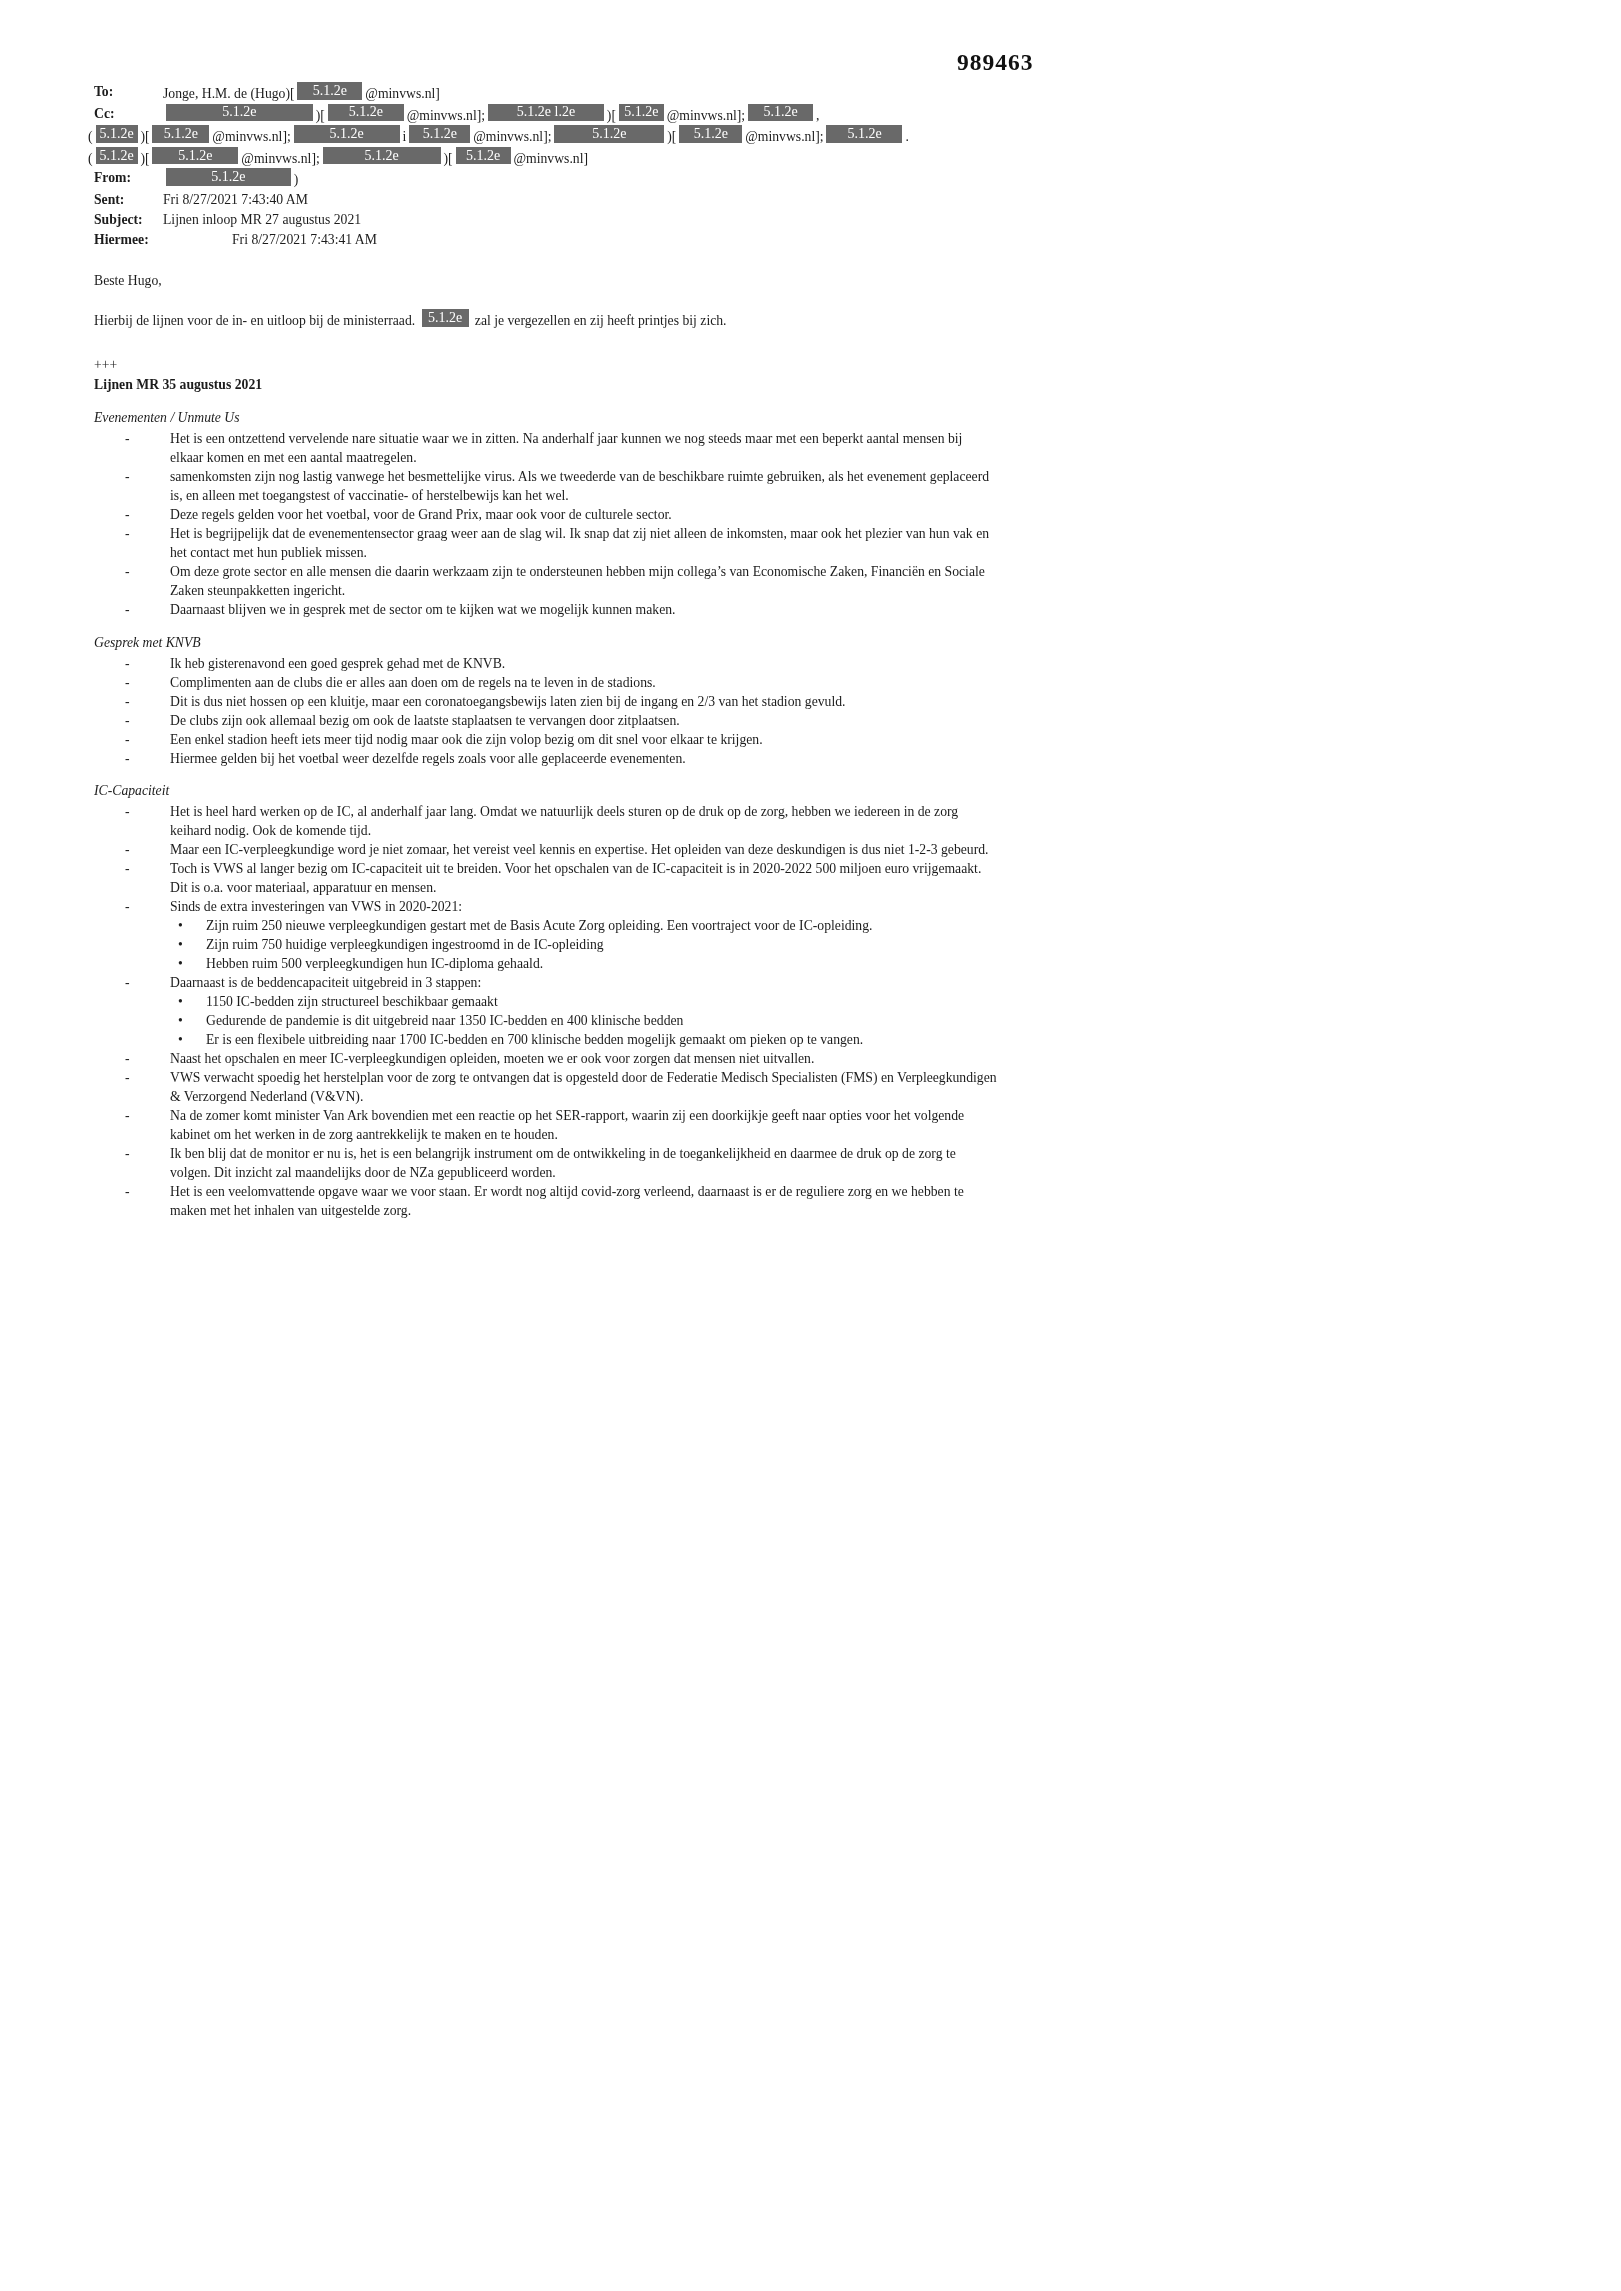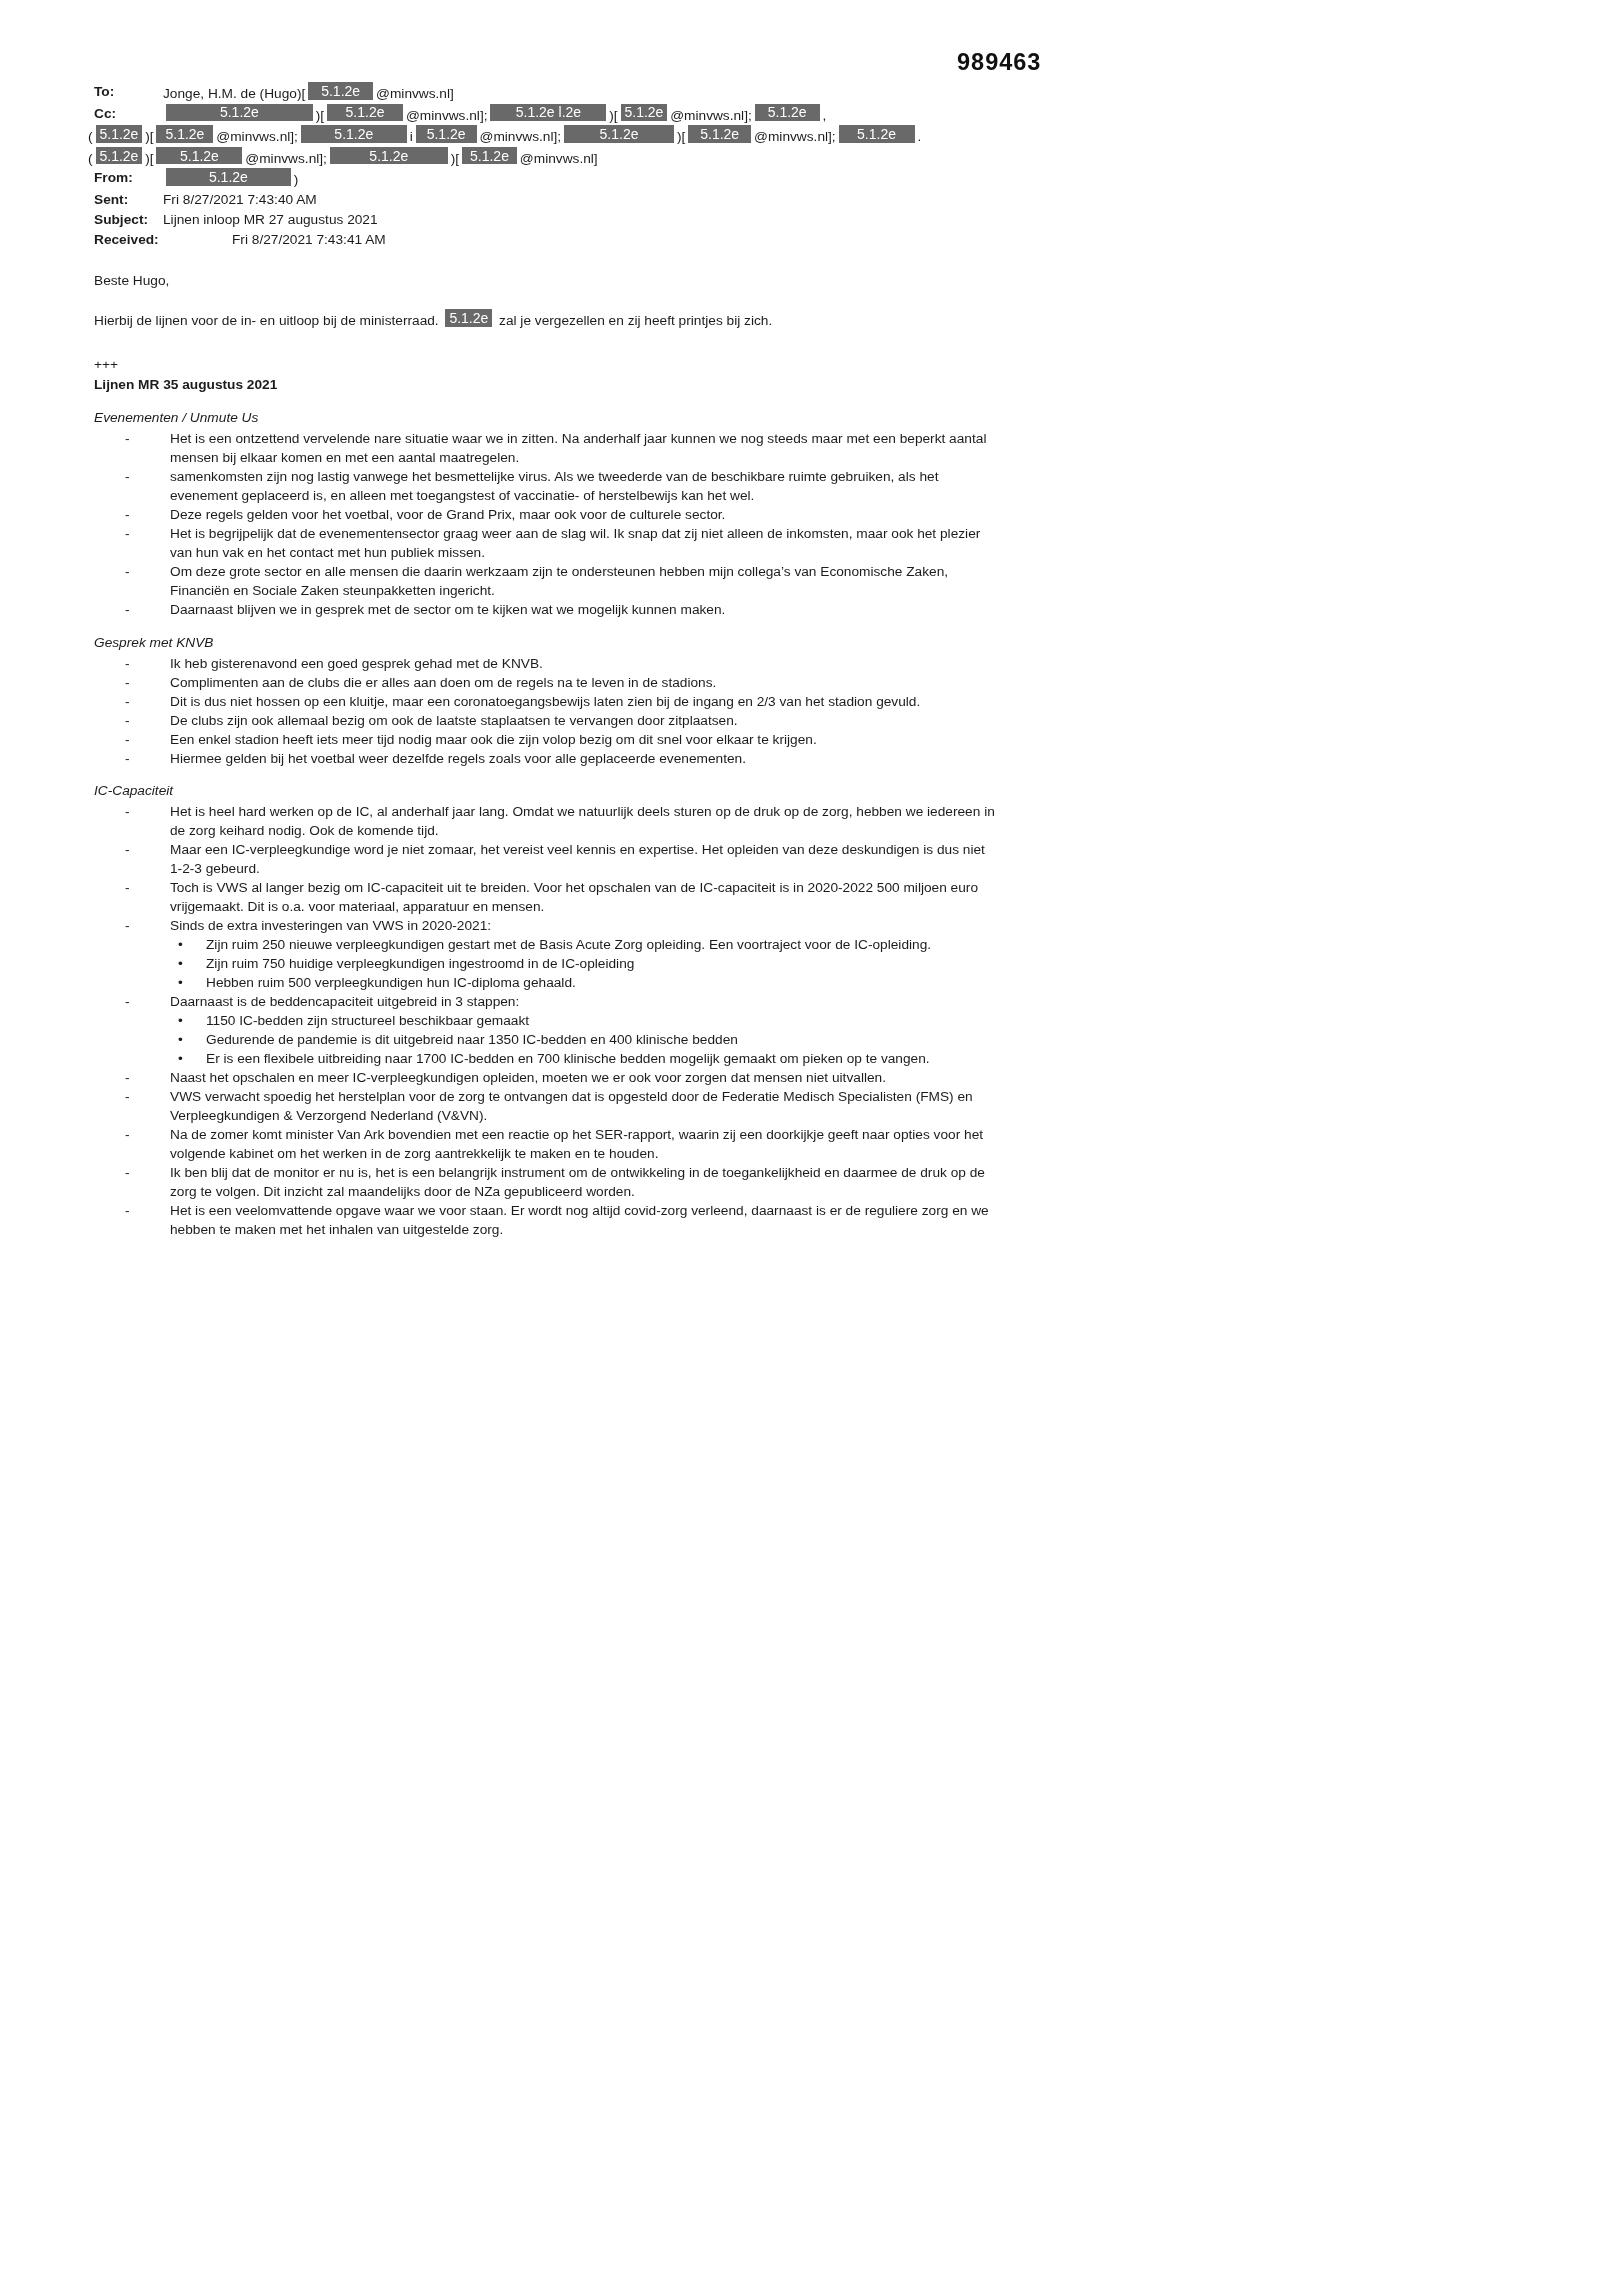"989463" .page { font-family: Liberation Sans, sans-serif -> Liberation Serif, serif }
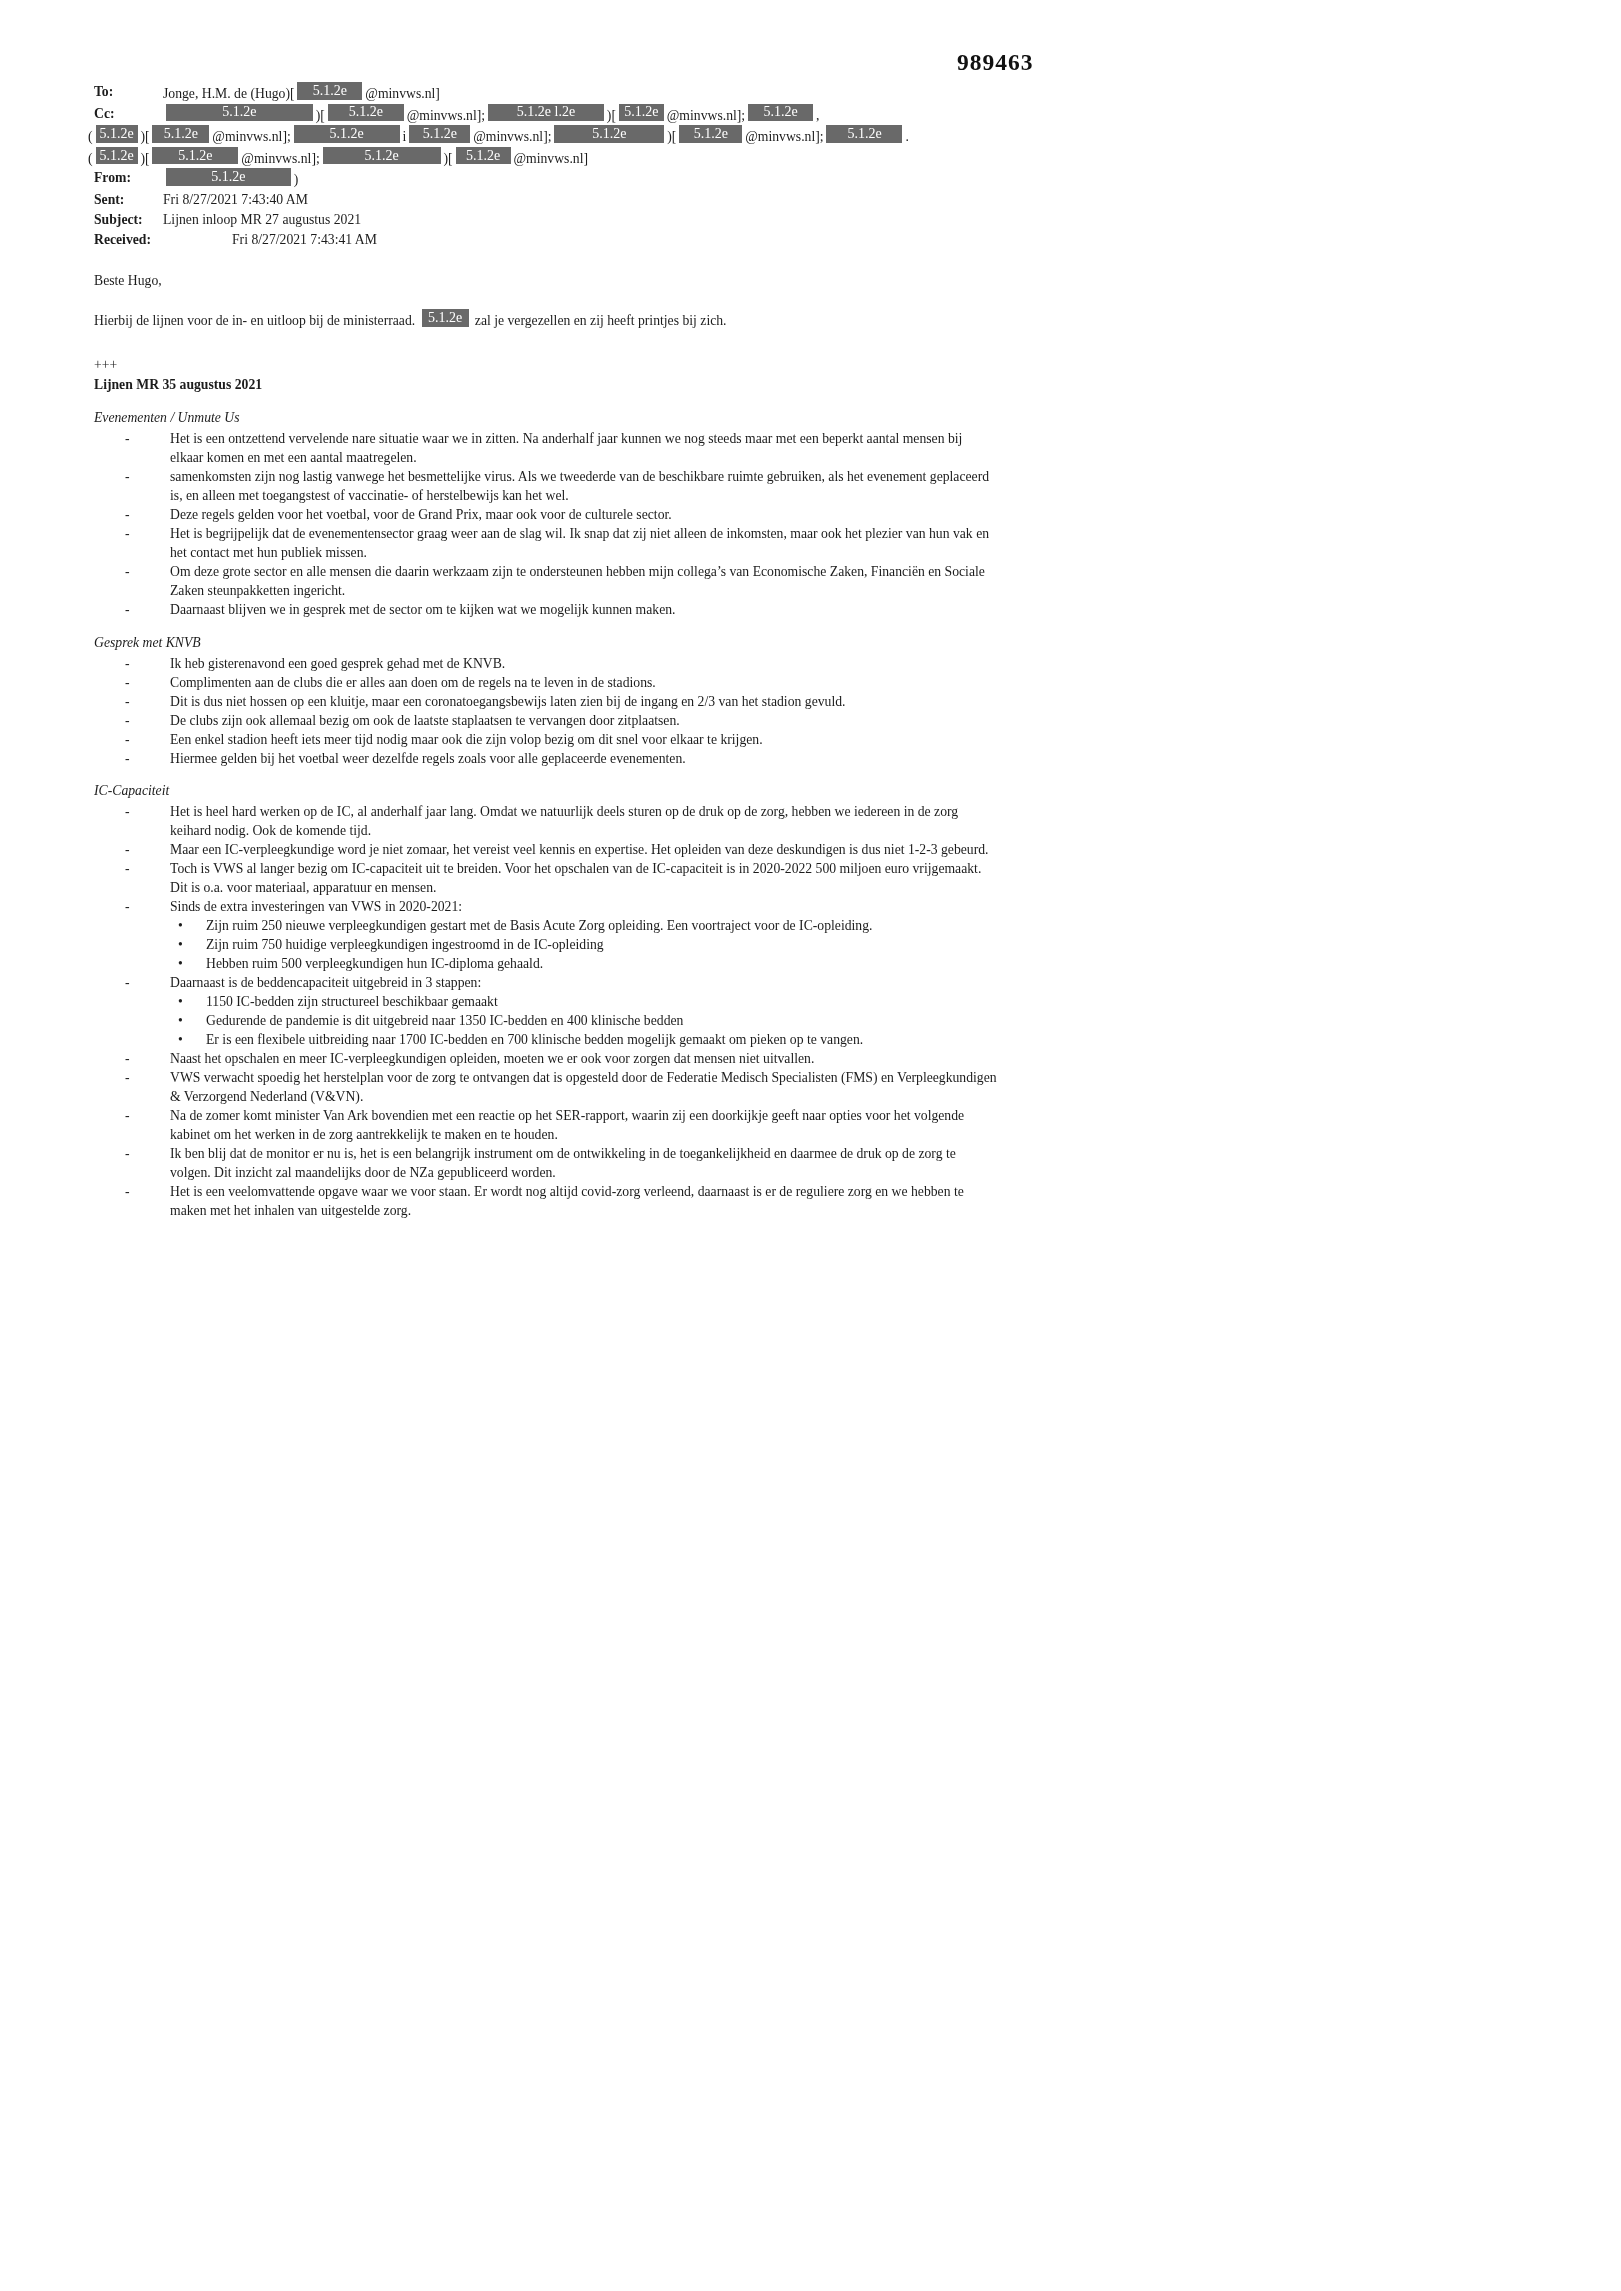"Received:" span.hlabel { text: Received -> Hiermee }
